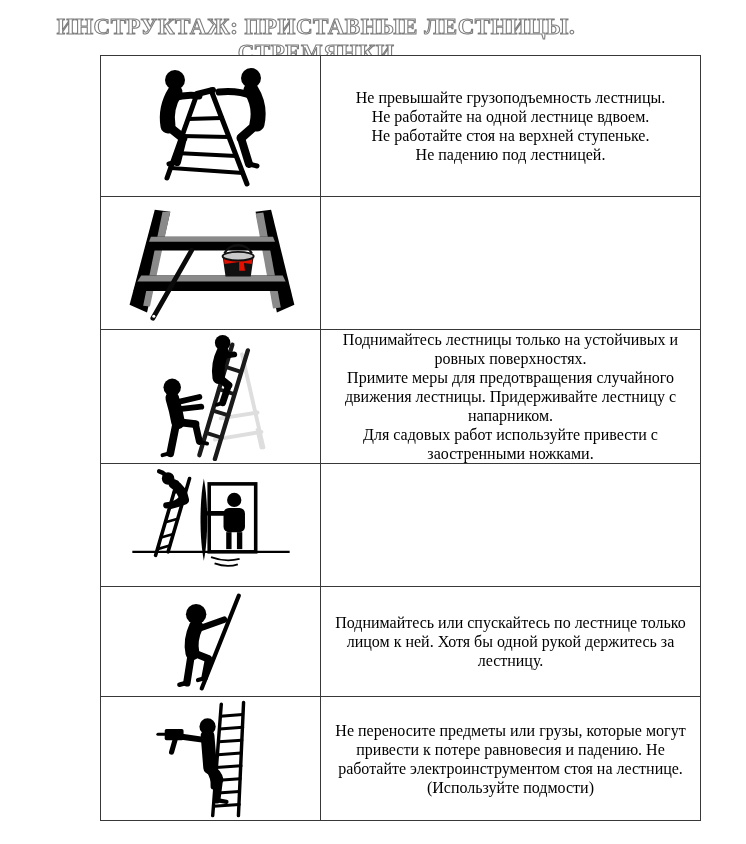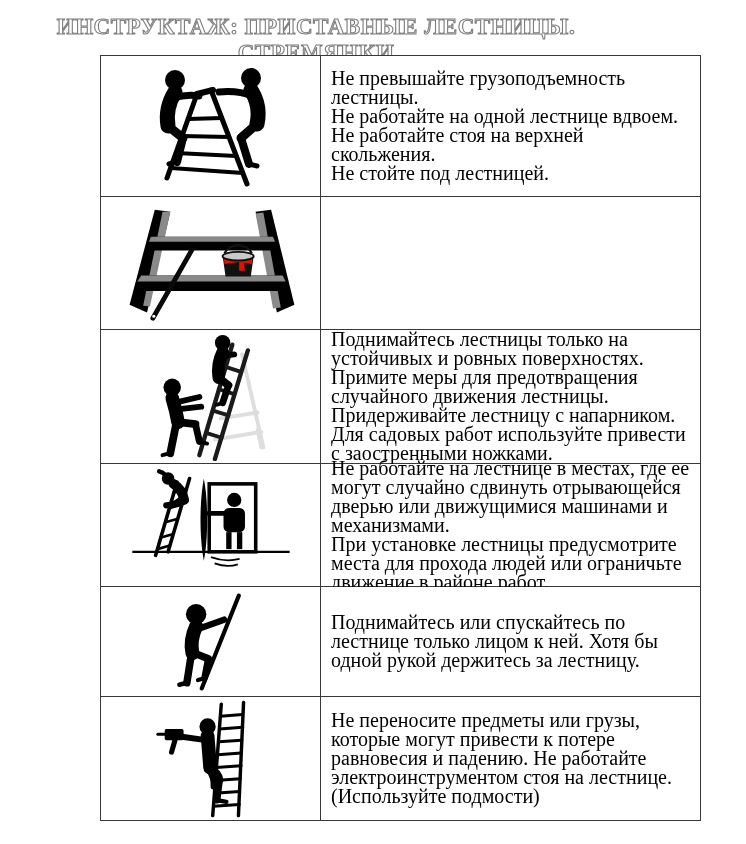"Не превышайте грузоподъемность лестницы." .text-cell p { font-size: 20px -> 16px; text-align: none -> center }
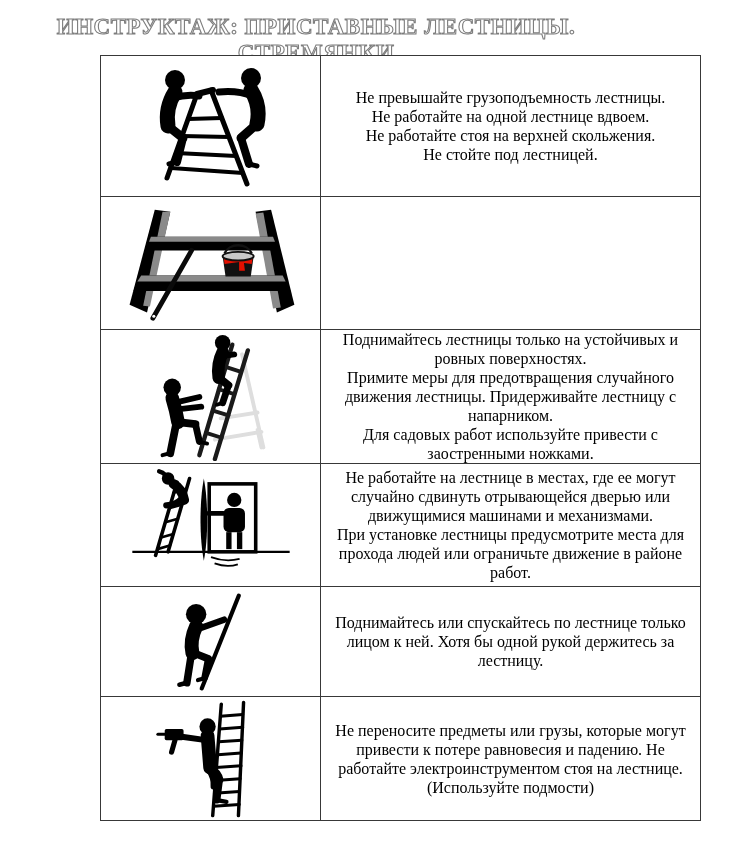"Не работайте стоя на верхней" p { text: скольжения -> ступеньке }
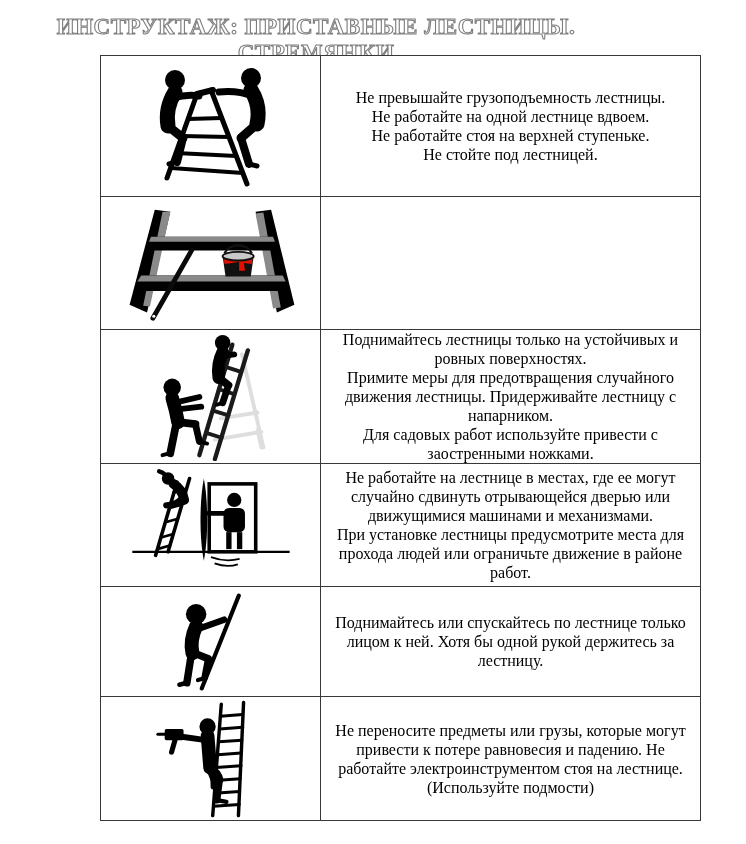"Не стойте под лестницей." p { text: стойте -> падению }
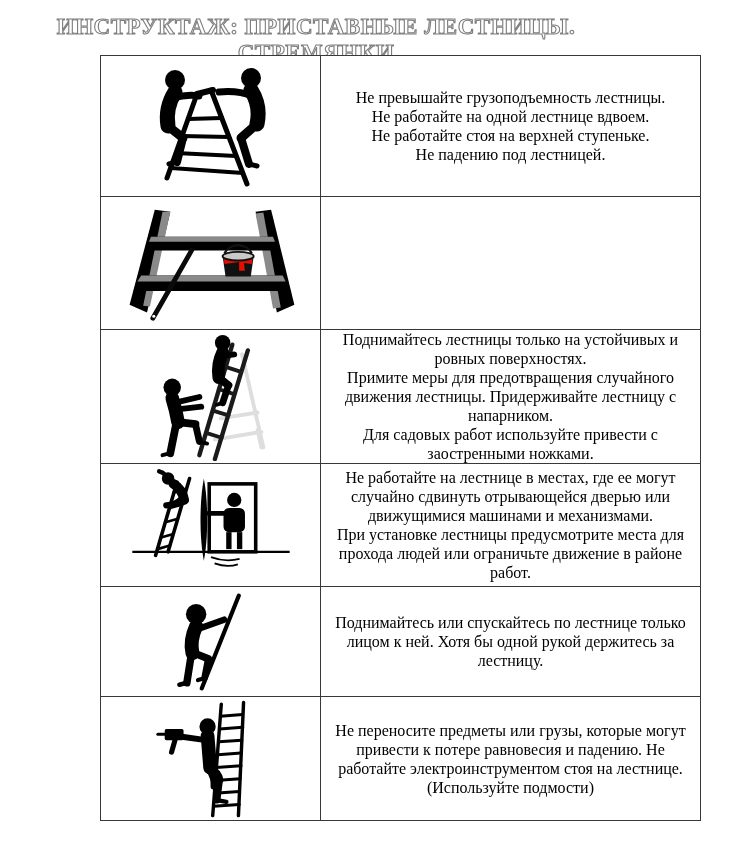"Не работайте на лестнице в" div.text-cell { html: <div> <p>Не работайте на лестнице в местах, где ее могут случайно сдвинуть отрывающейся дверью или движущимися машинами и механизмами.</p> <p>При установке лестницы предусмотрите места для прохода людей или ограничьте движение в районе работ.</p> </div> -> none }
